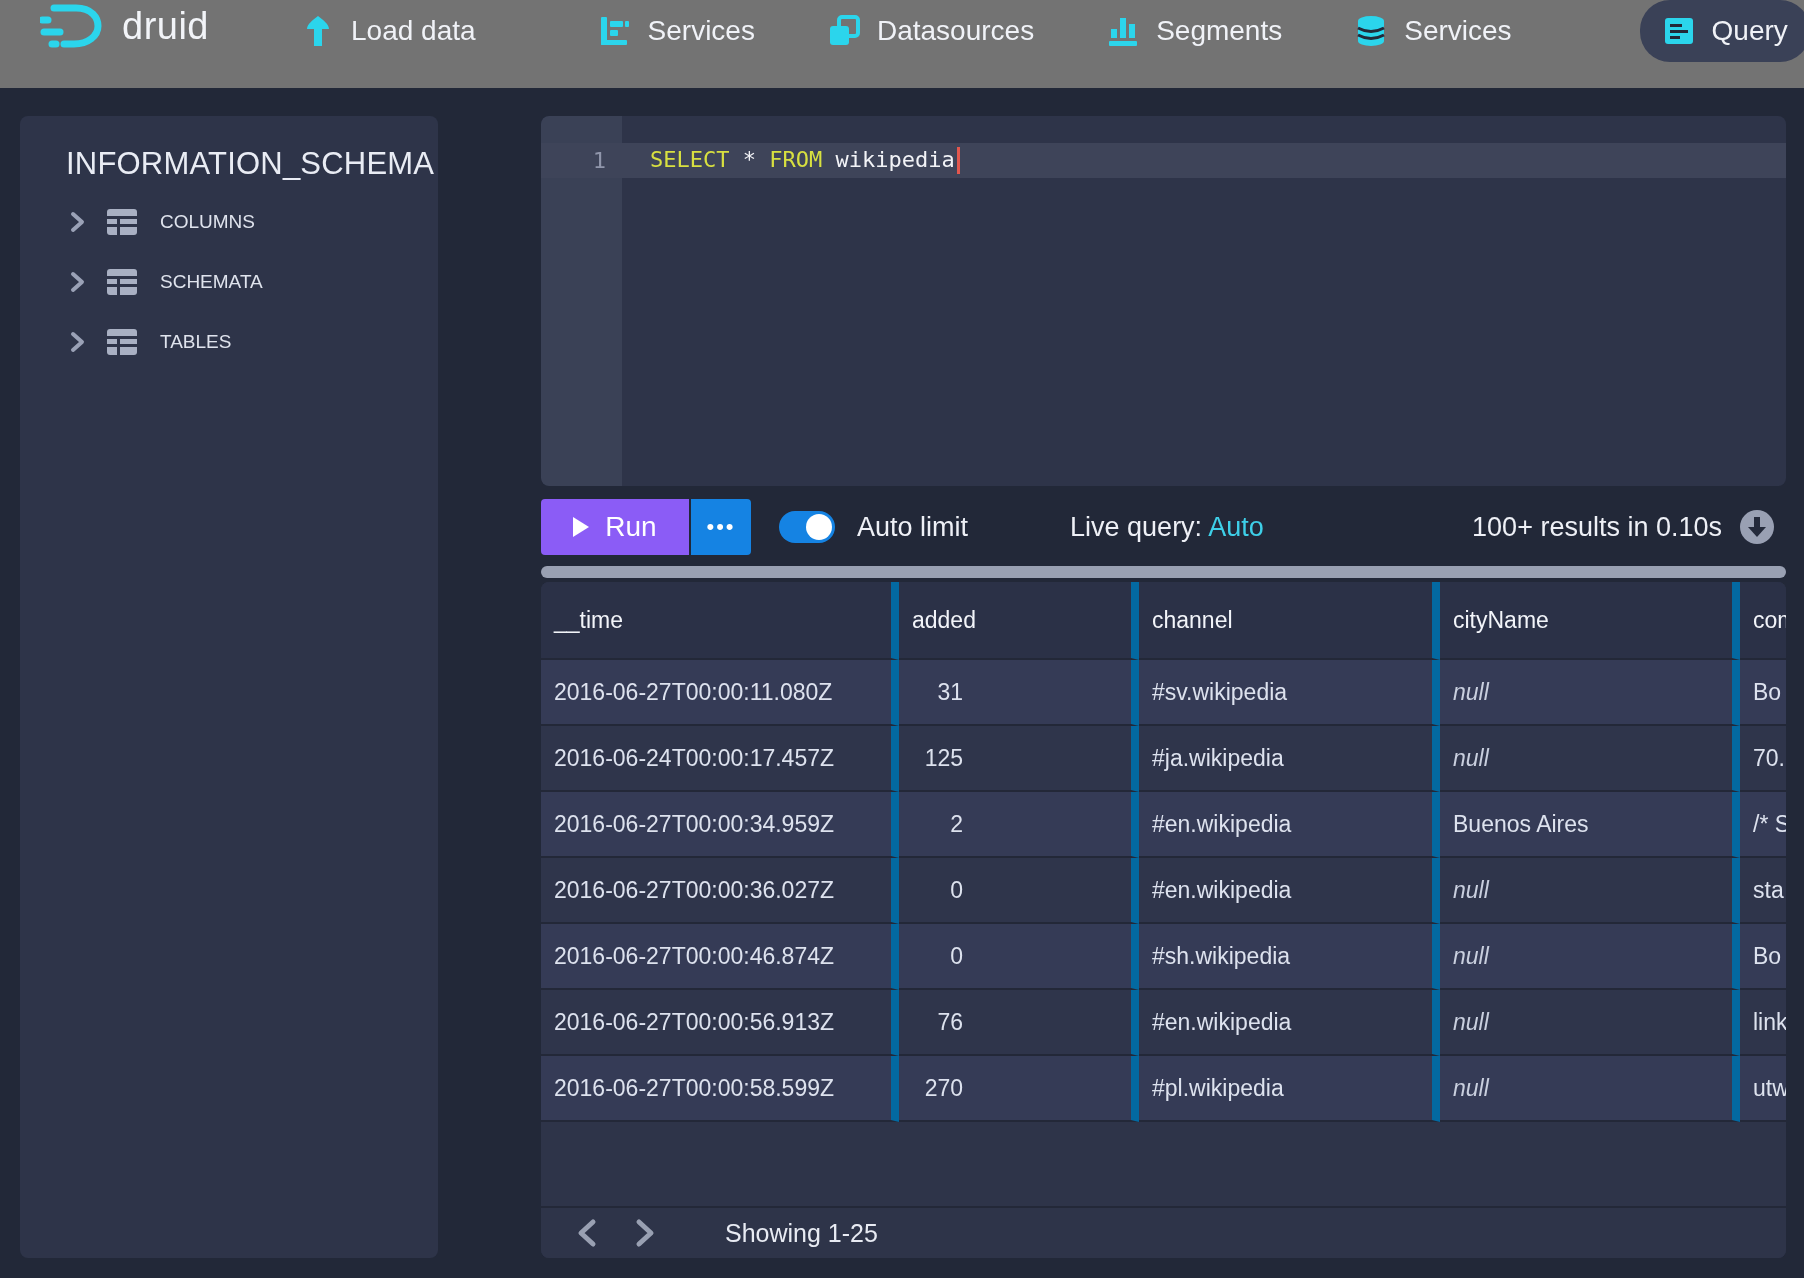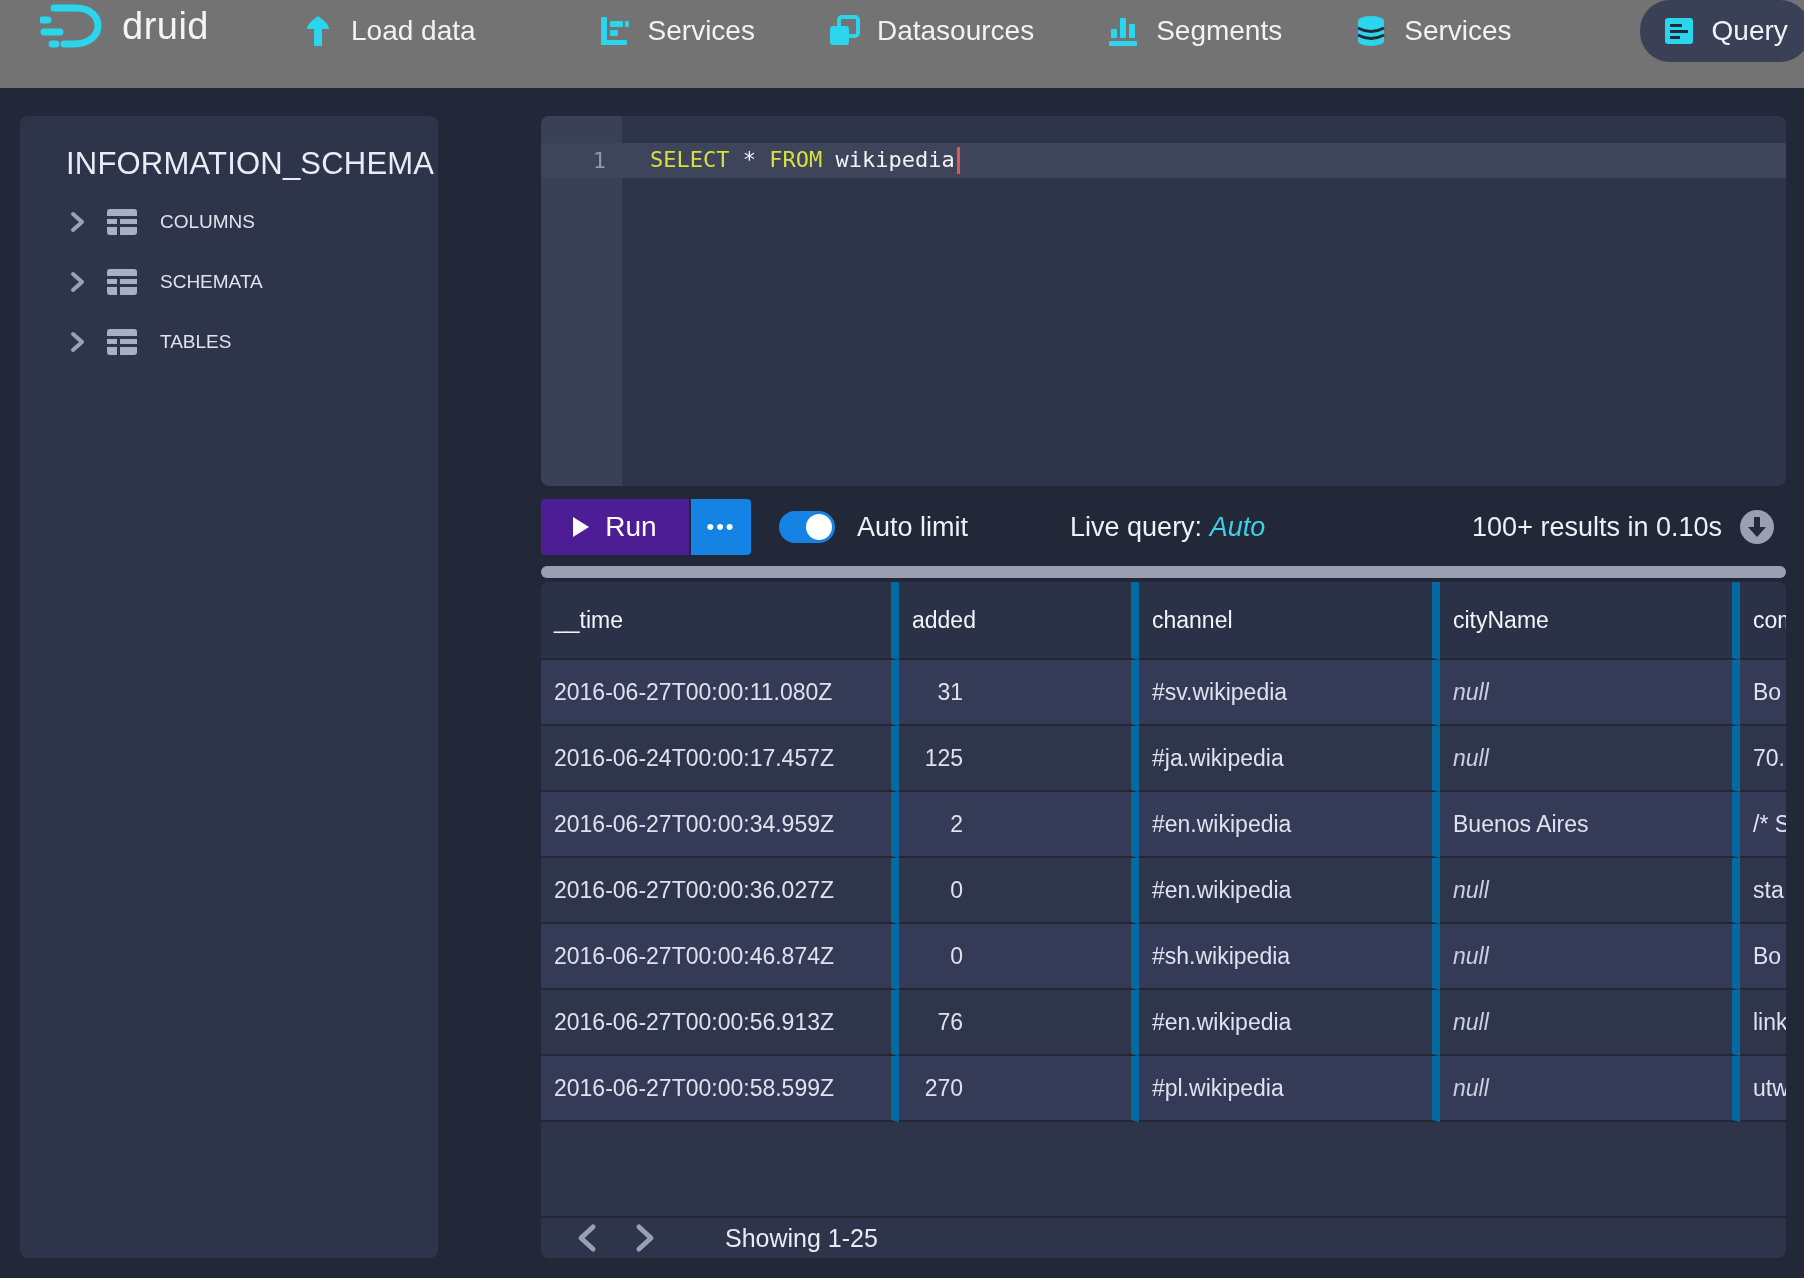"Run" .run-btn { background: #4c1d95 -> #8b5cf6 }
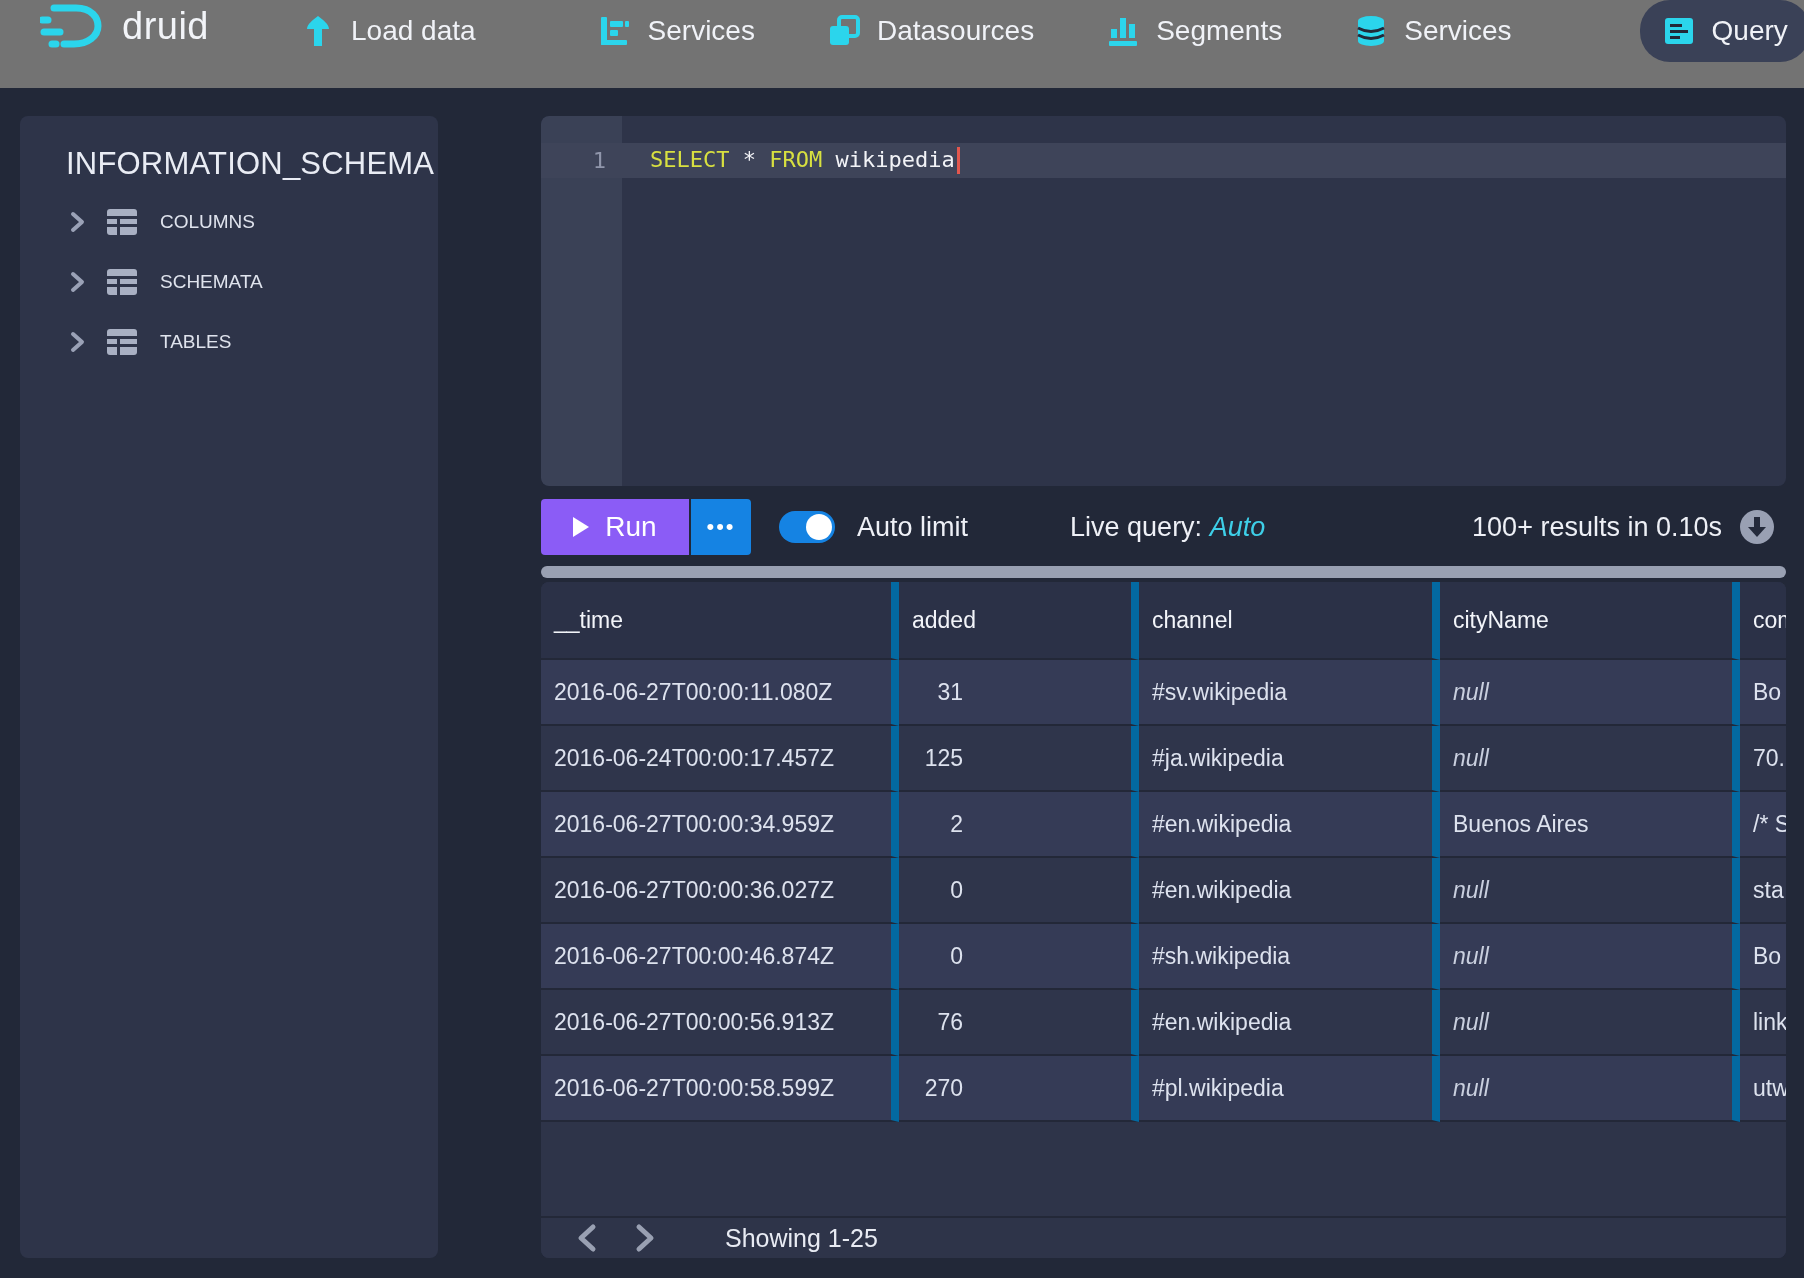"Auto" .live-query .lq-value { font-style: italic -> none }
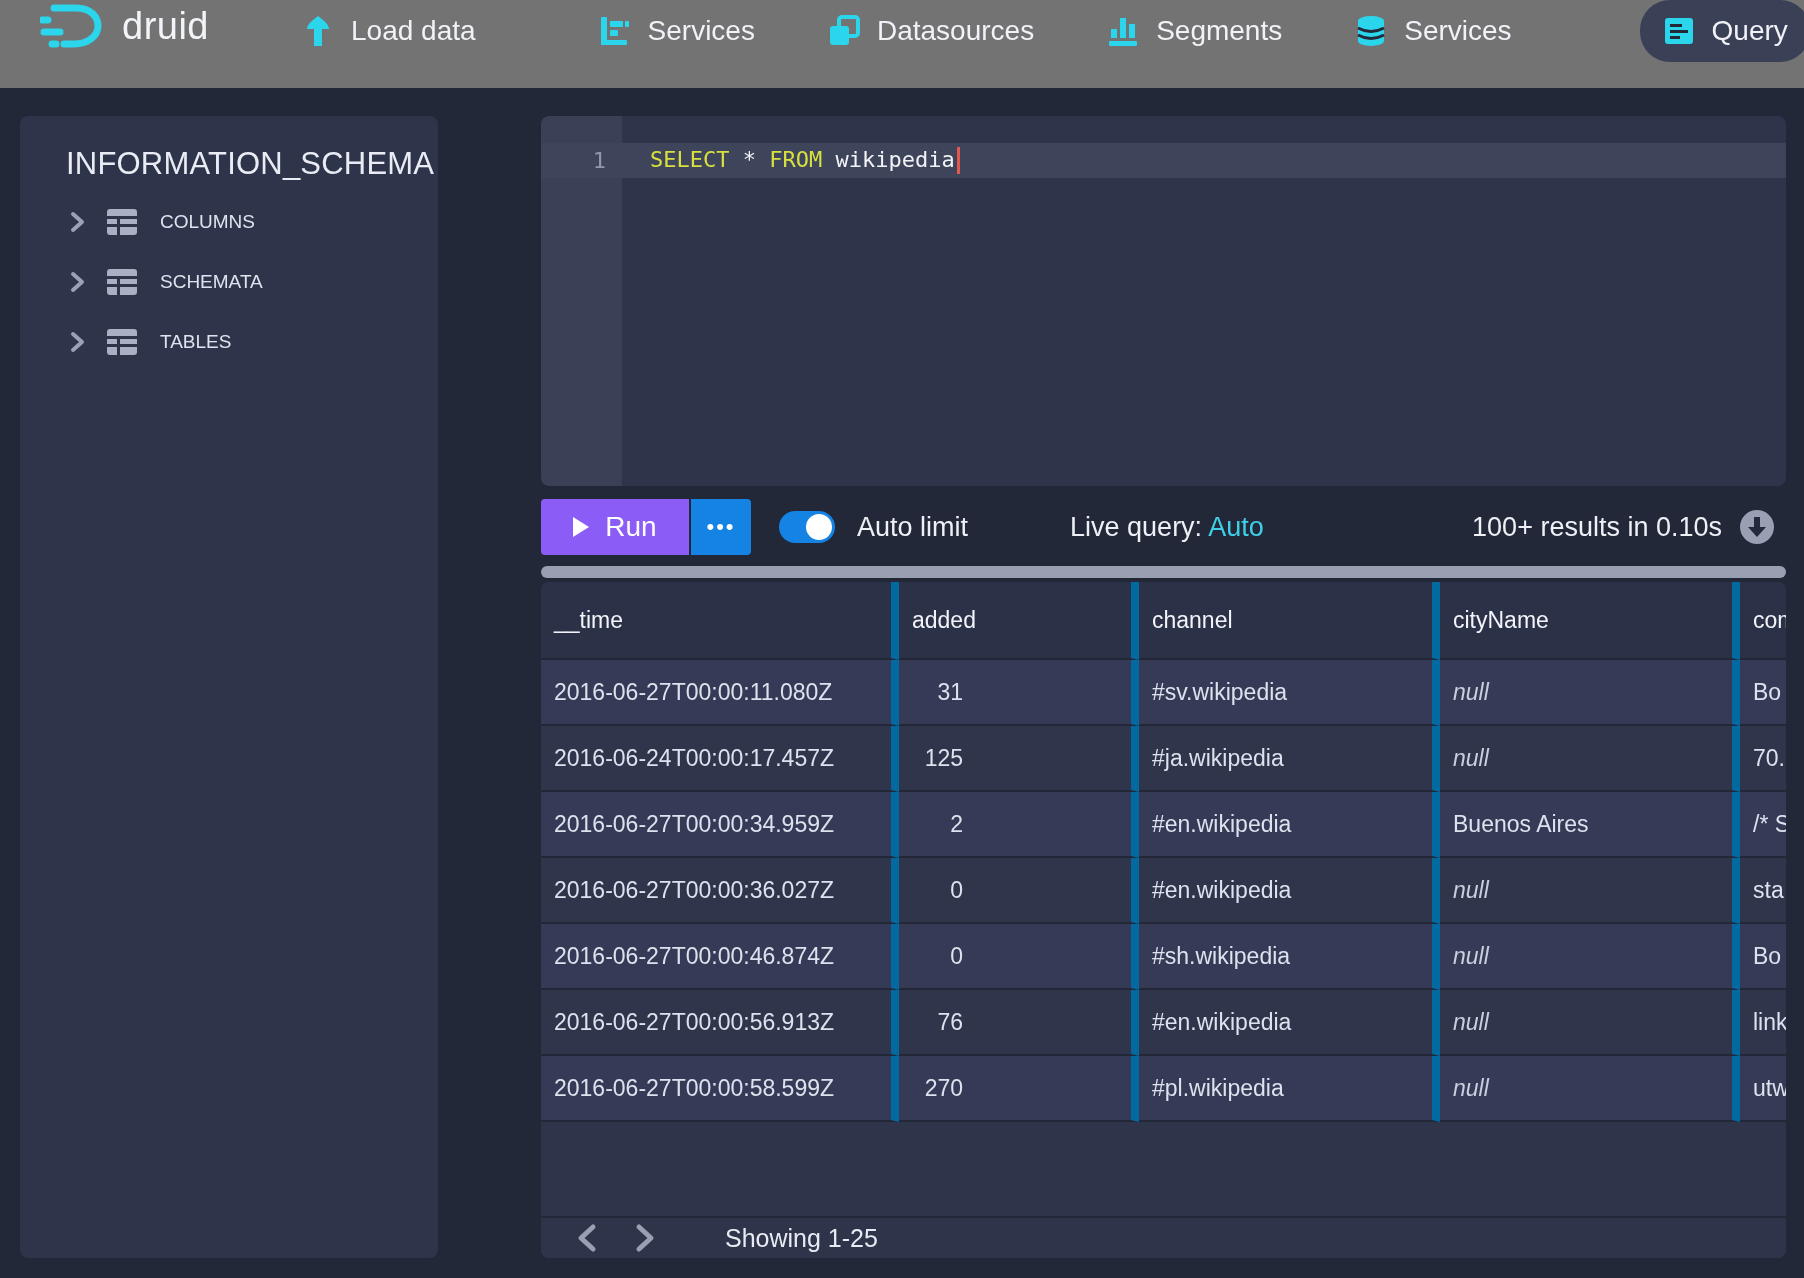"Showing 1-25" .tfooter { height: 42px -> 52px }
